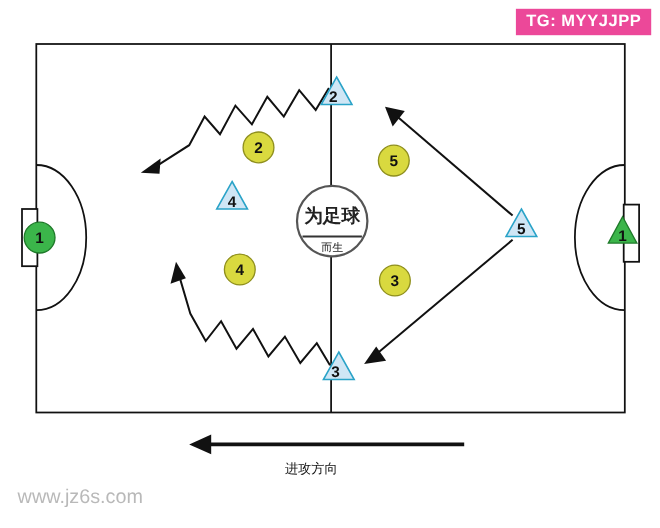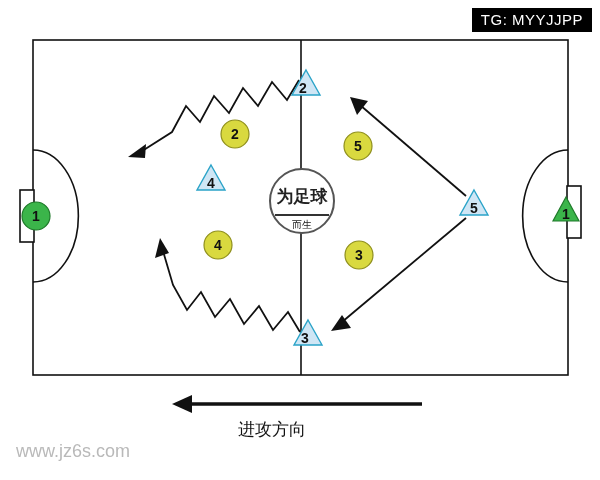"TG: MYYJJPP" .tg-badge { background: #000000 -> #ec4899; font-weight: none -> bold }
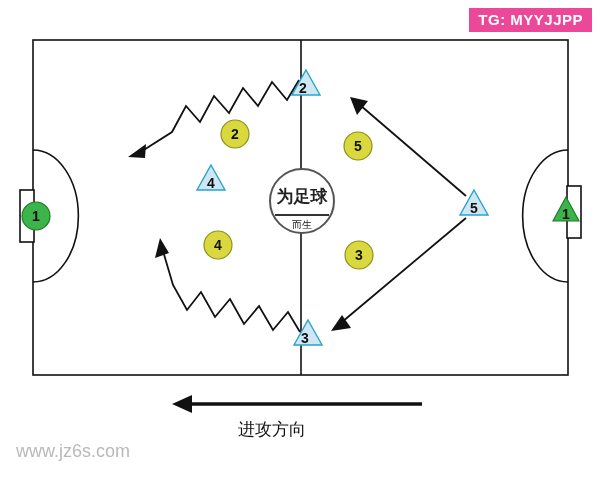"进攻方向" .arrow-label { font-size: 17px -> 12px; left: 238px -> 259px }
